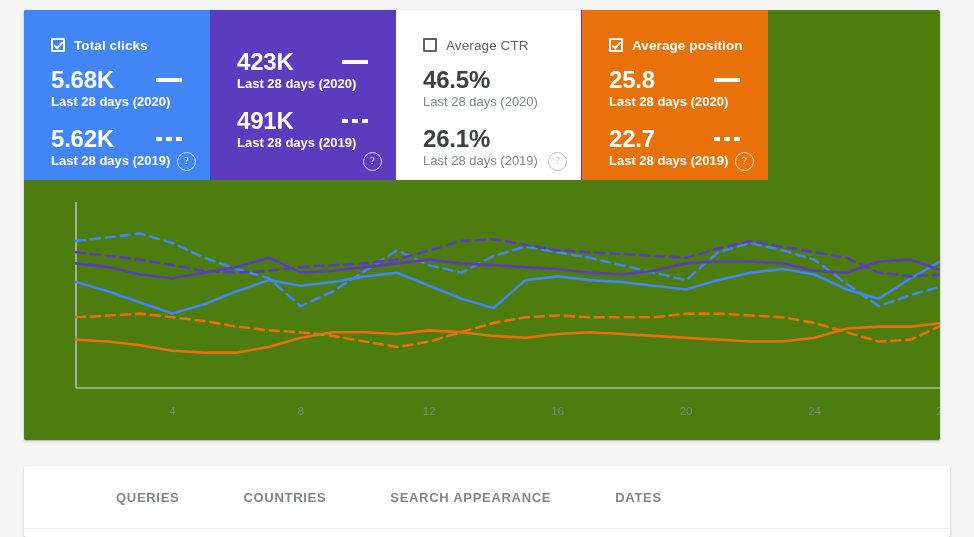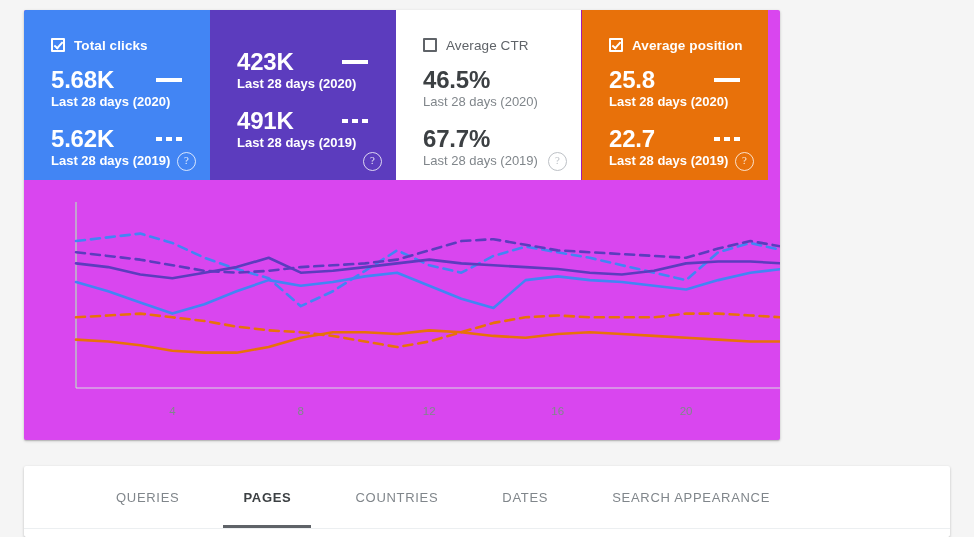"Total clicks" .panel { background: #d946ef -> #4d7c0f; width: 756px -> 916px }
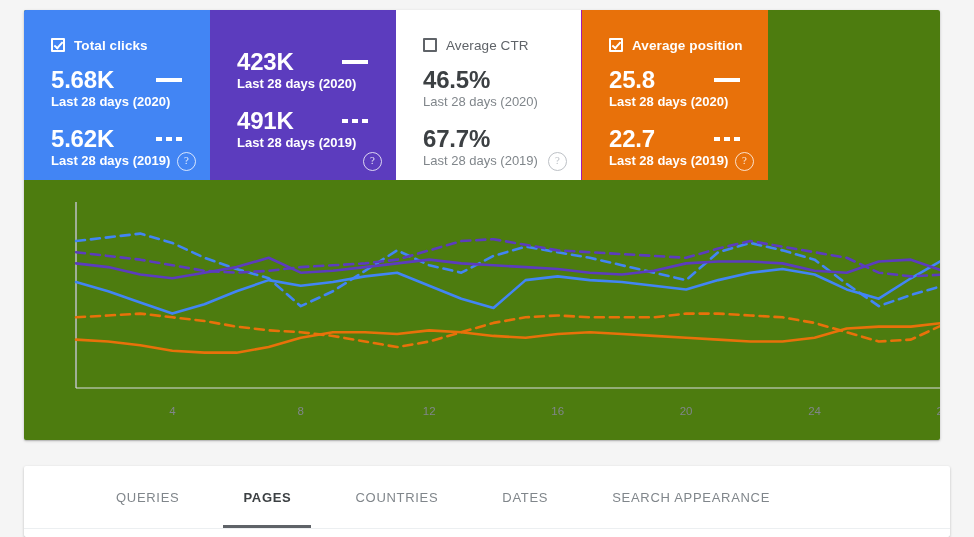"67.7%" div.metric-value { text: 67.7% -> 26.1% }
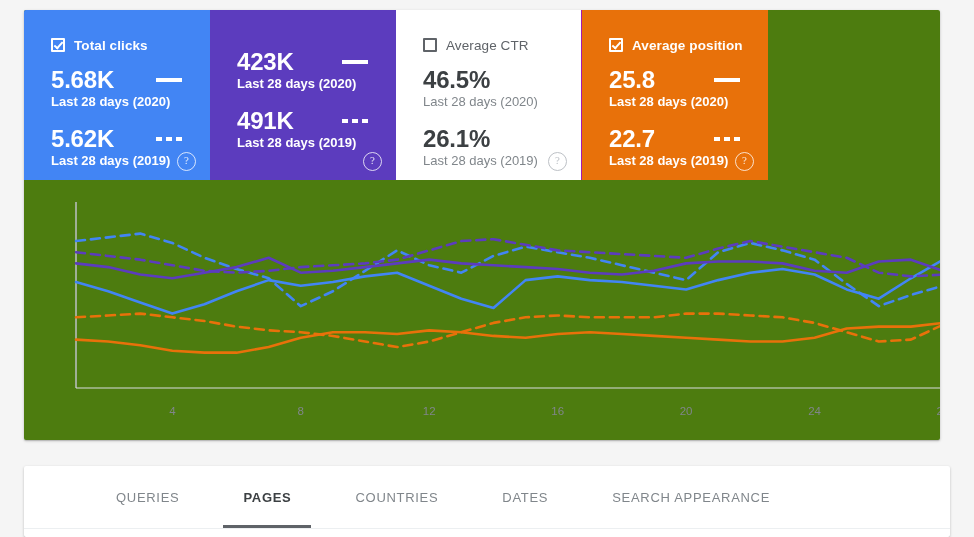"QUERIES" .tab { font-weight: none -> bold }
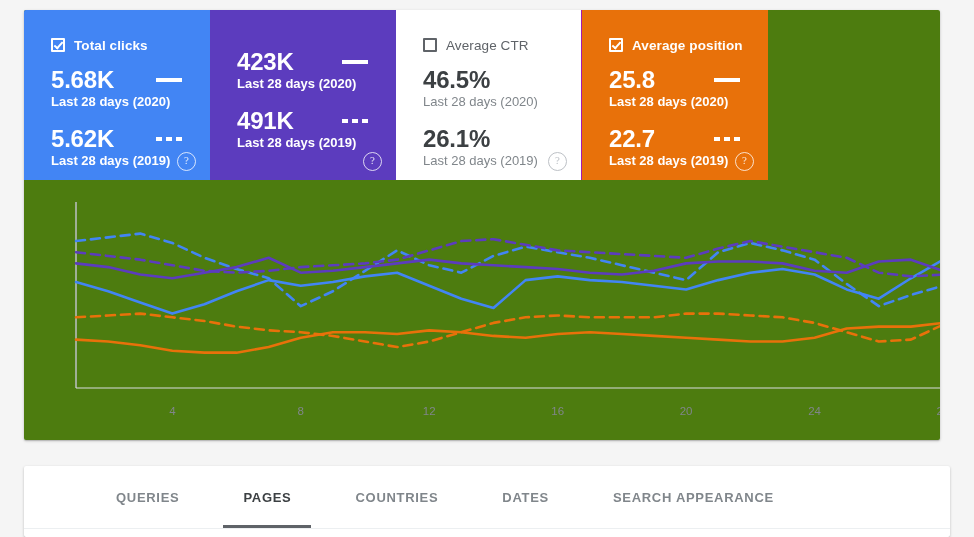"PAGES" div.tab { html: <div> <span>PAGES</span> </div> -> none }
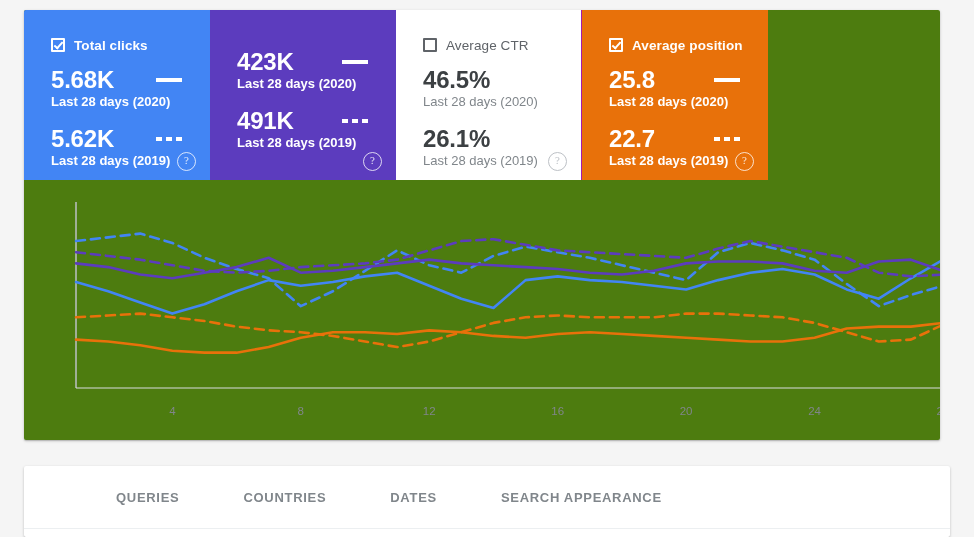"DATES" div.tab { order: before "SEARCH APPEARANCE" -> after "SEARCH APPEARANCE" }
